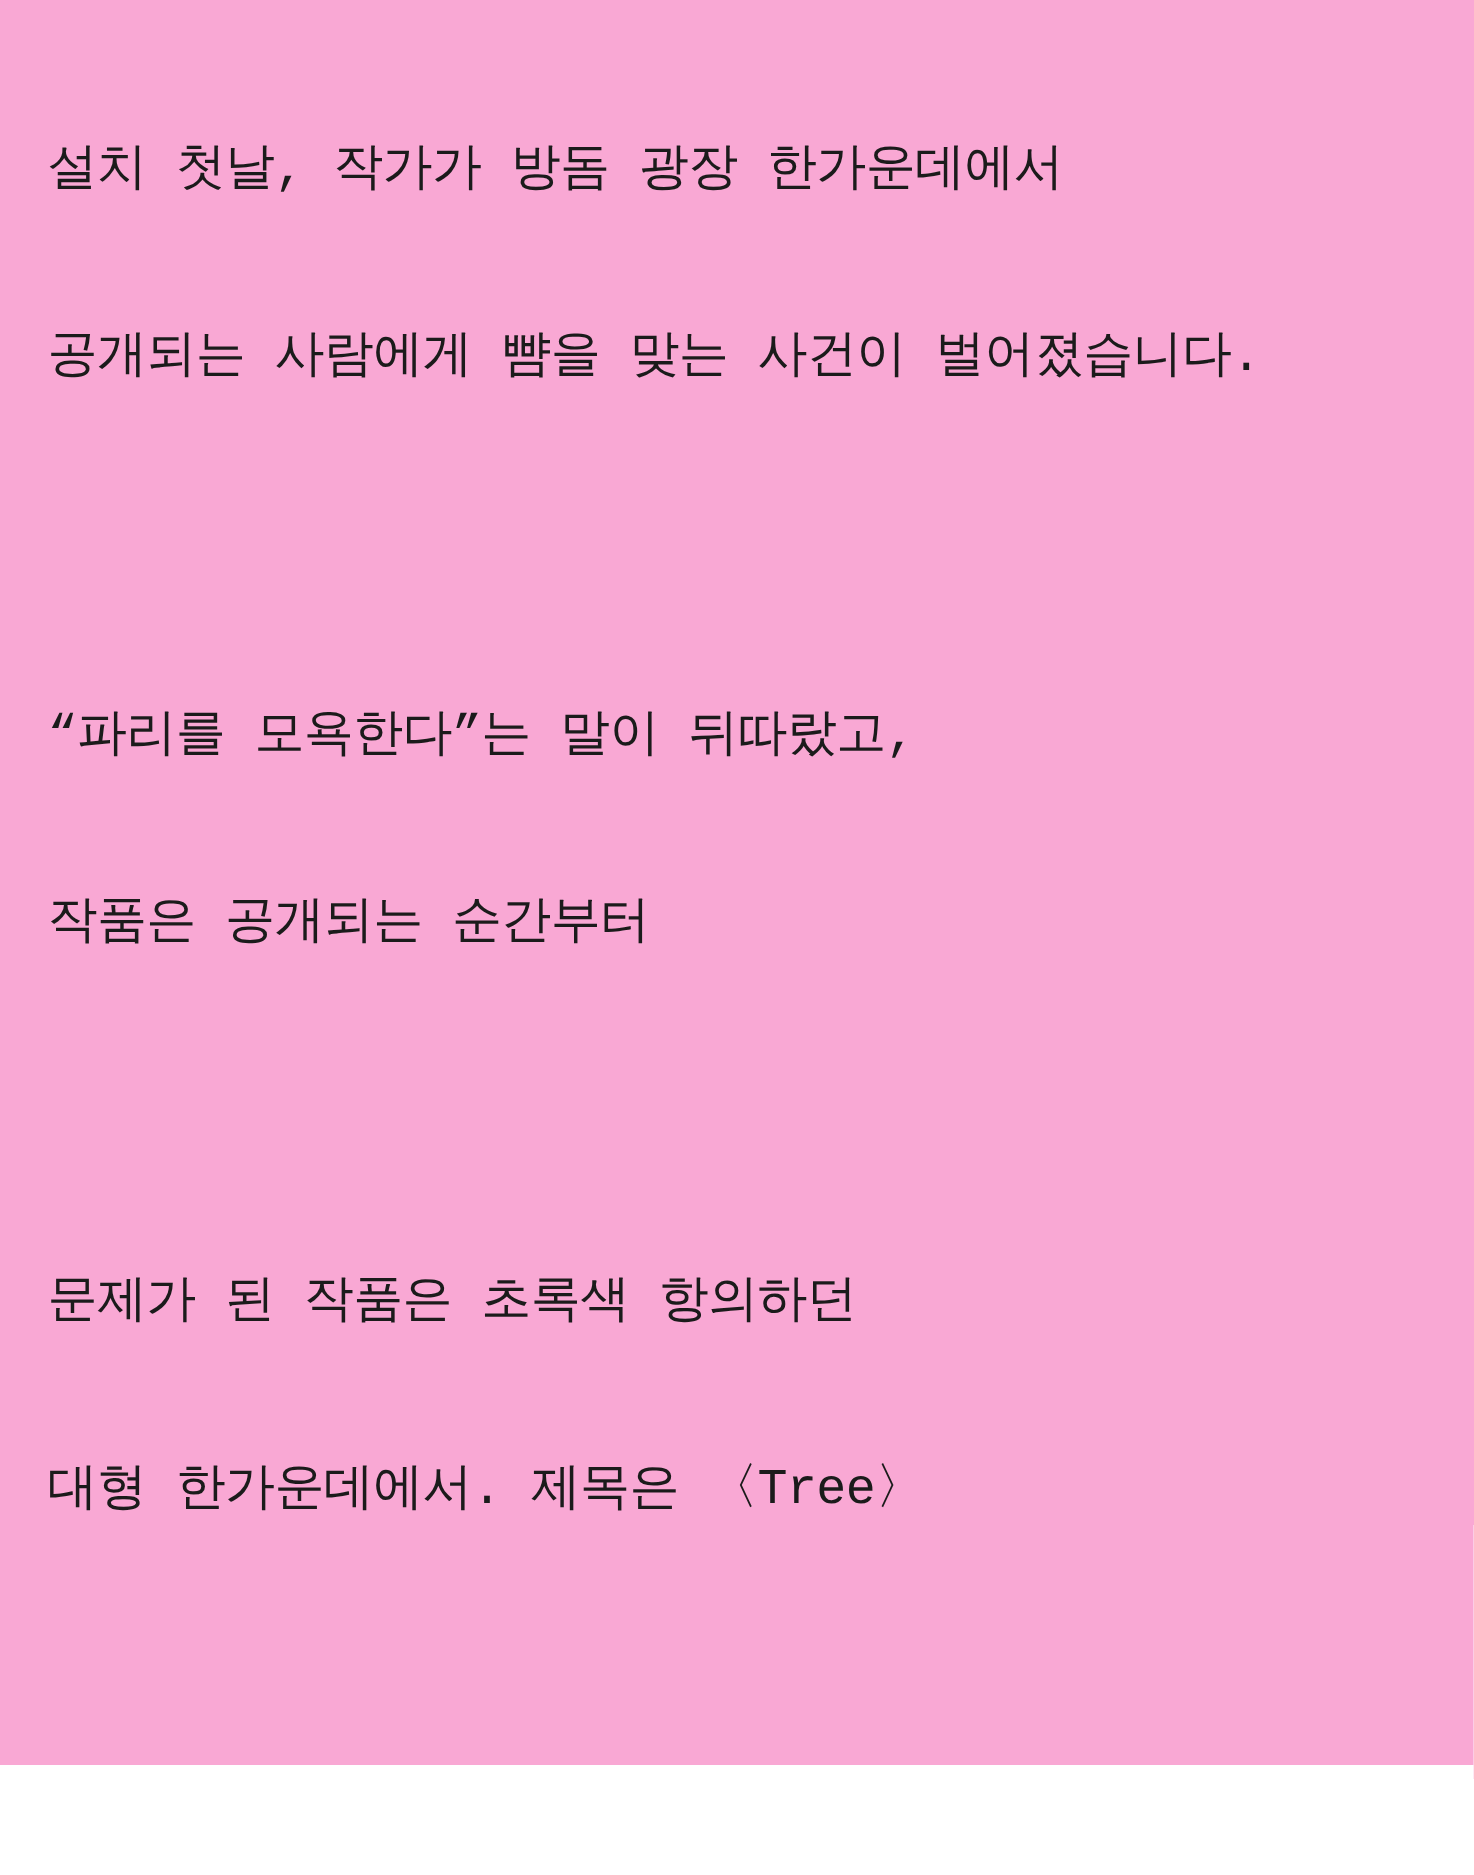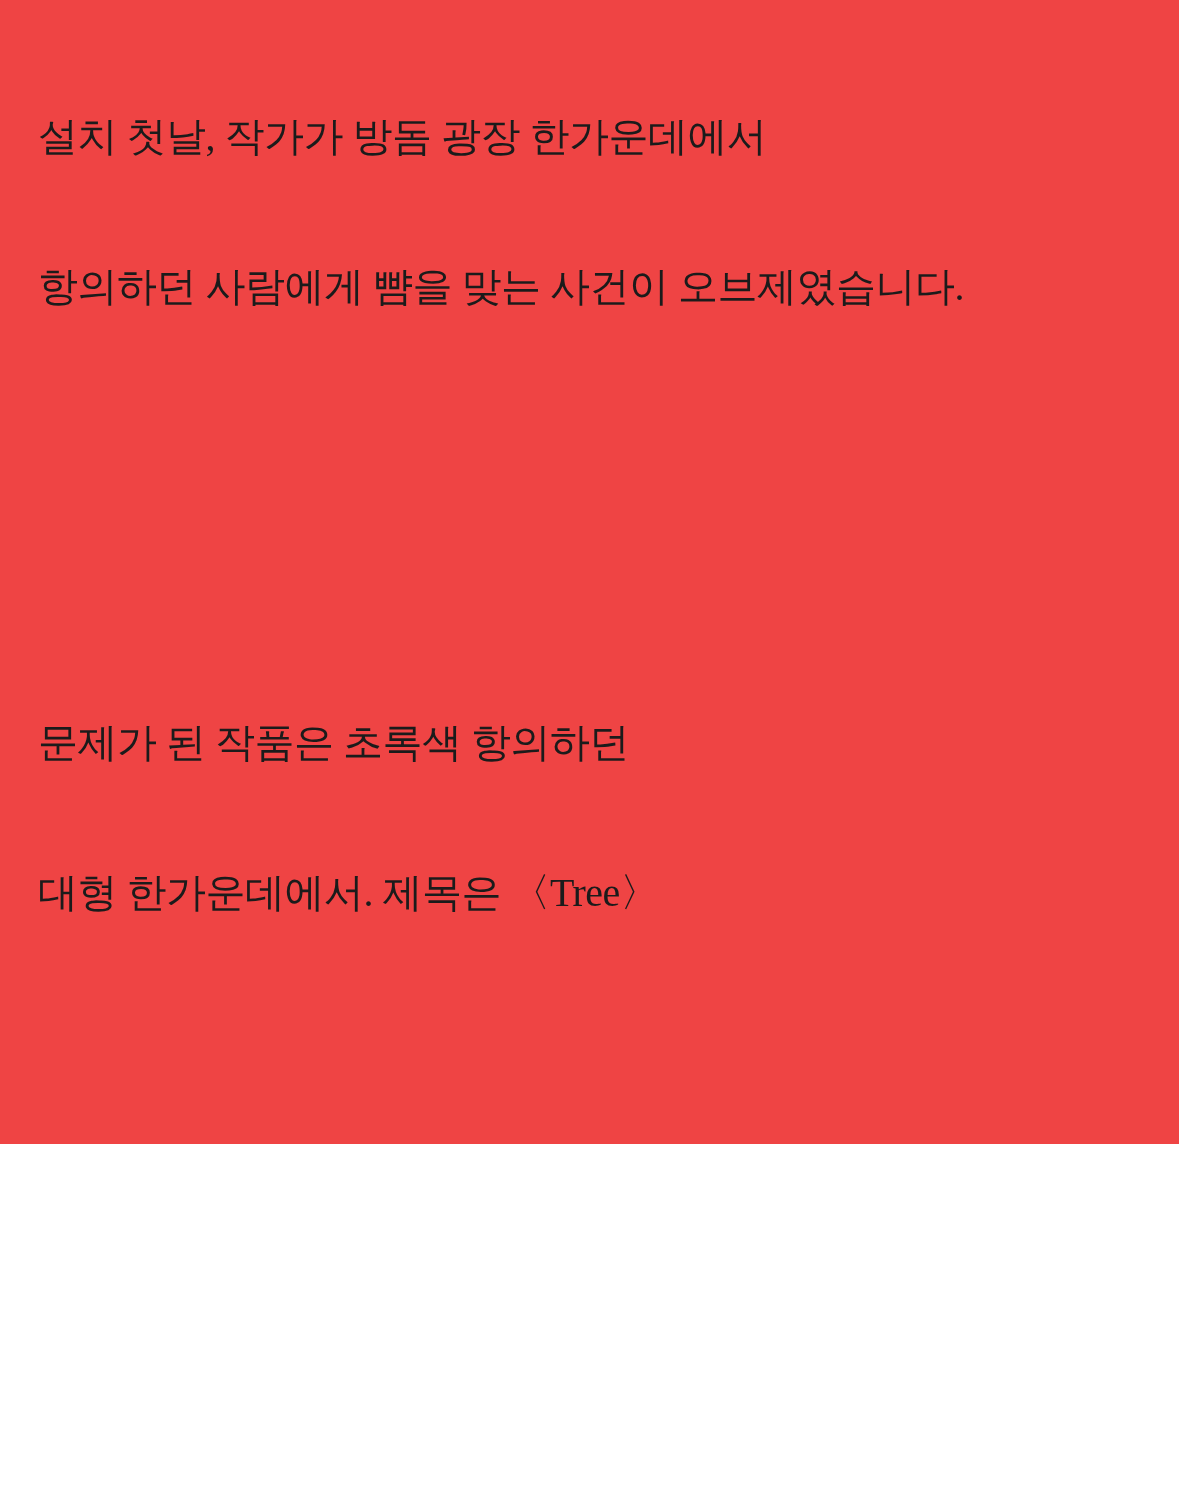"설치 첫날, 작가가 방돔 광장" .page { background: #ef4444 -> #f9a8d4; font-family: Liberation Serif, serif -> Liberation Mono, monospace; height: 1144px -> 1412px }
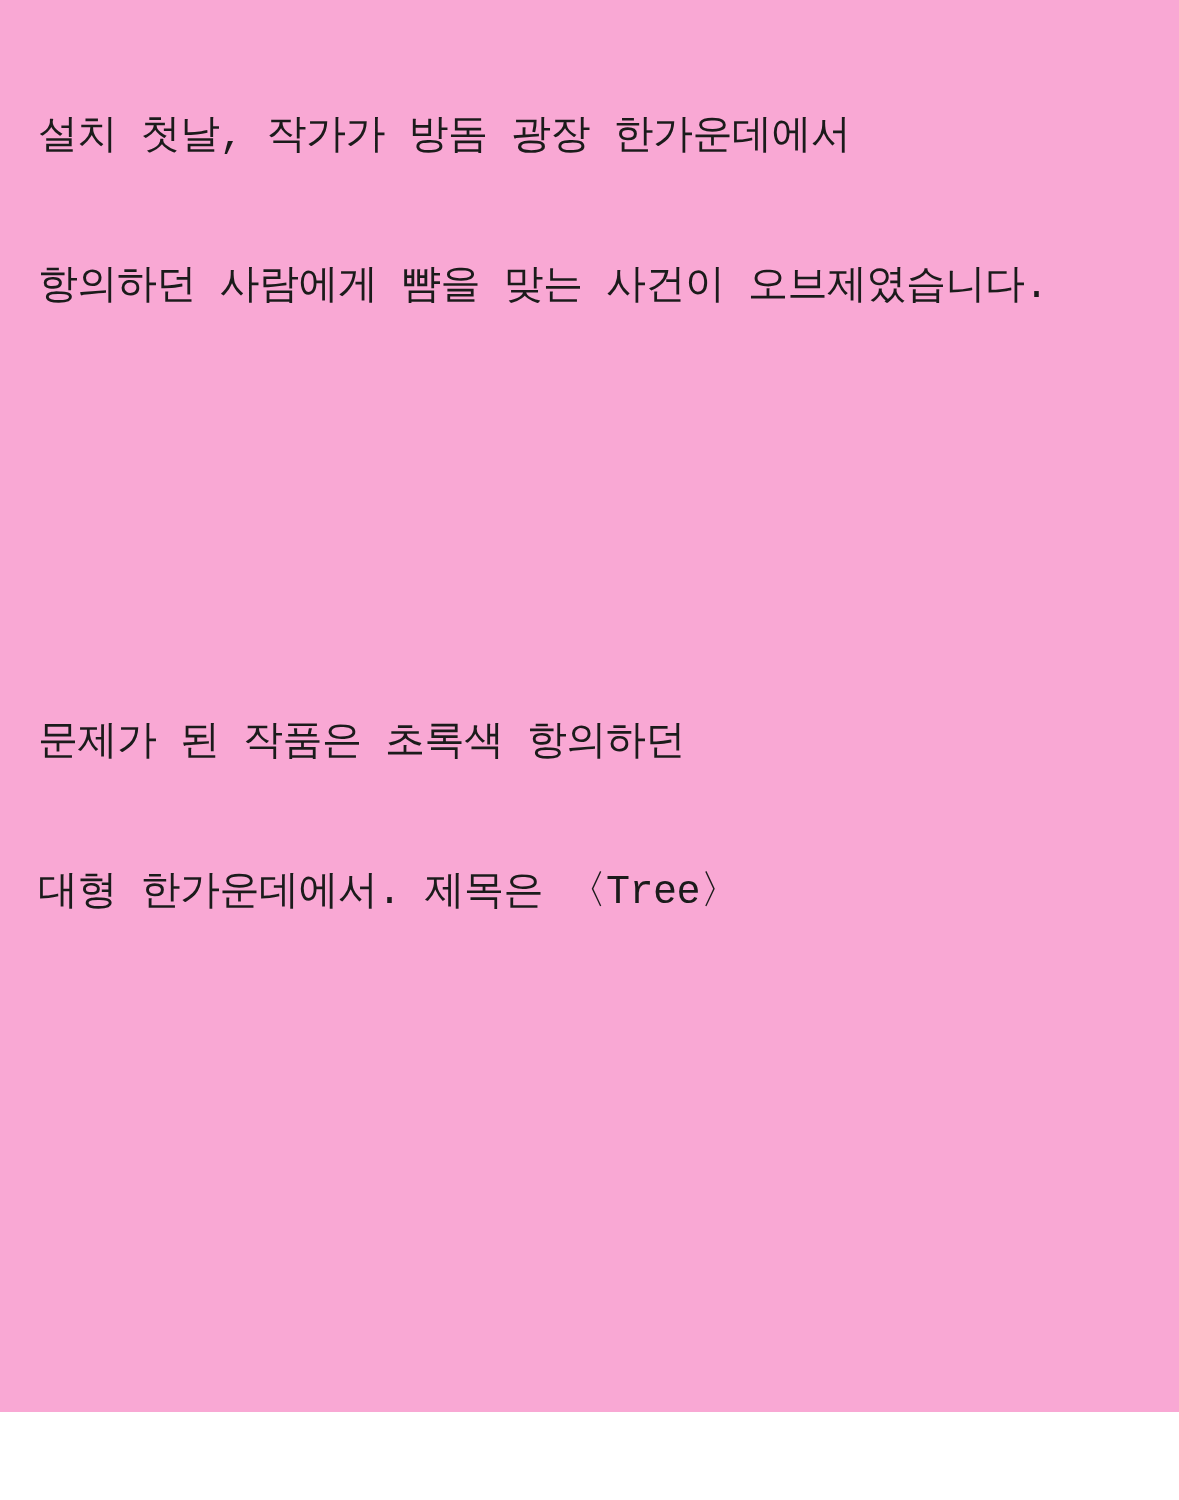"항의하던 사람에게 뺨을 맞는 사건이" span.line { text: 항의하던 사람에게 뺨을 맞는 사건이 오브제였습니다 -> 공개되는 사람에게 뺨을 맞는 사건이 벌어졌습니다 }
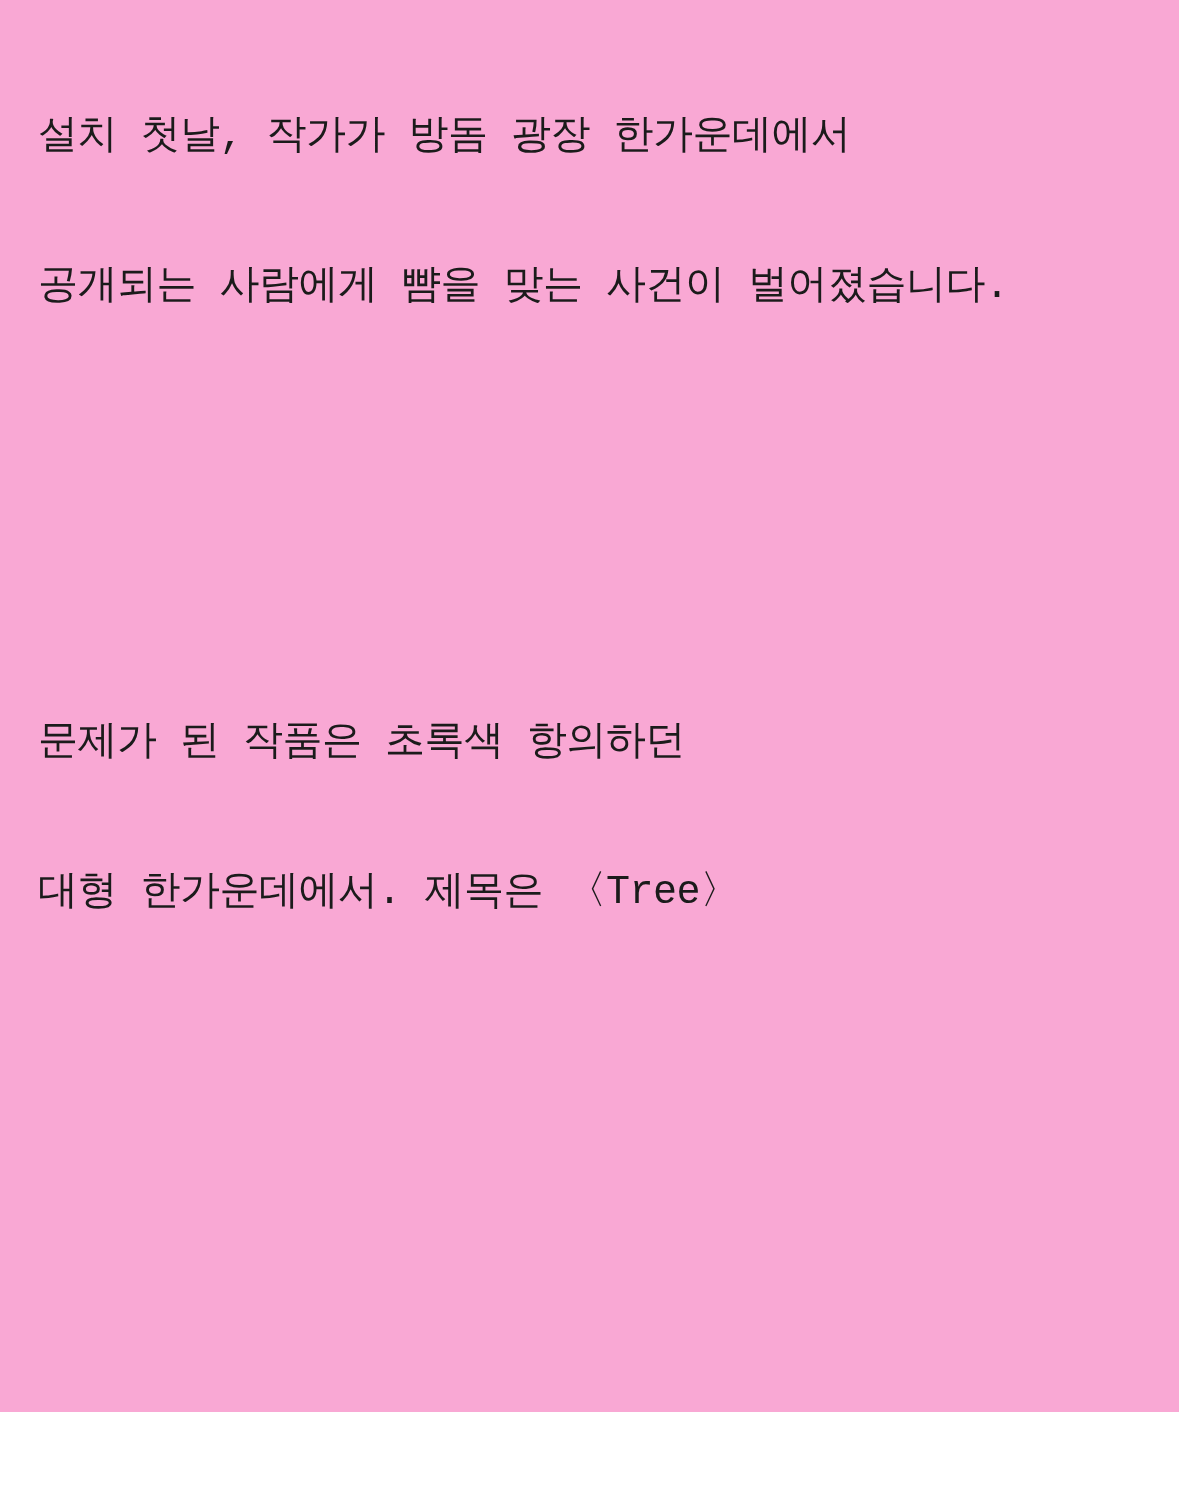"“파리를 모욕한다”는 말이 뒤따랐고," span.line { html: none -> <span>“파리를 모욕한다”는 말이 뒤따랐고,</span> }
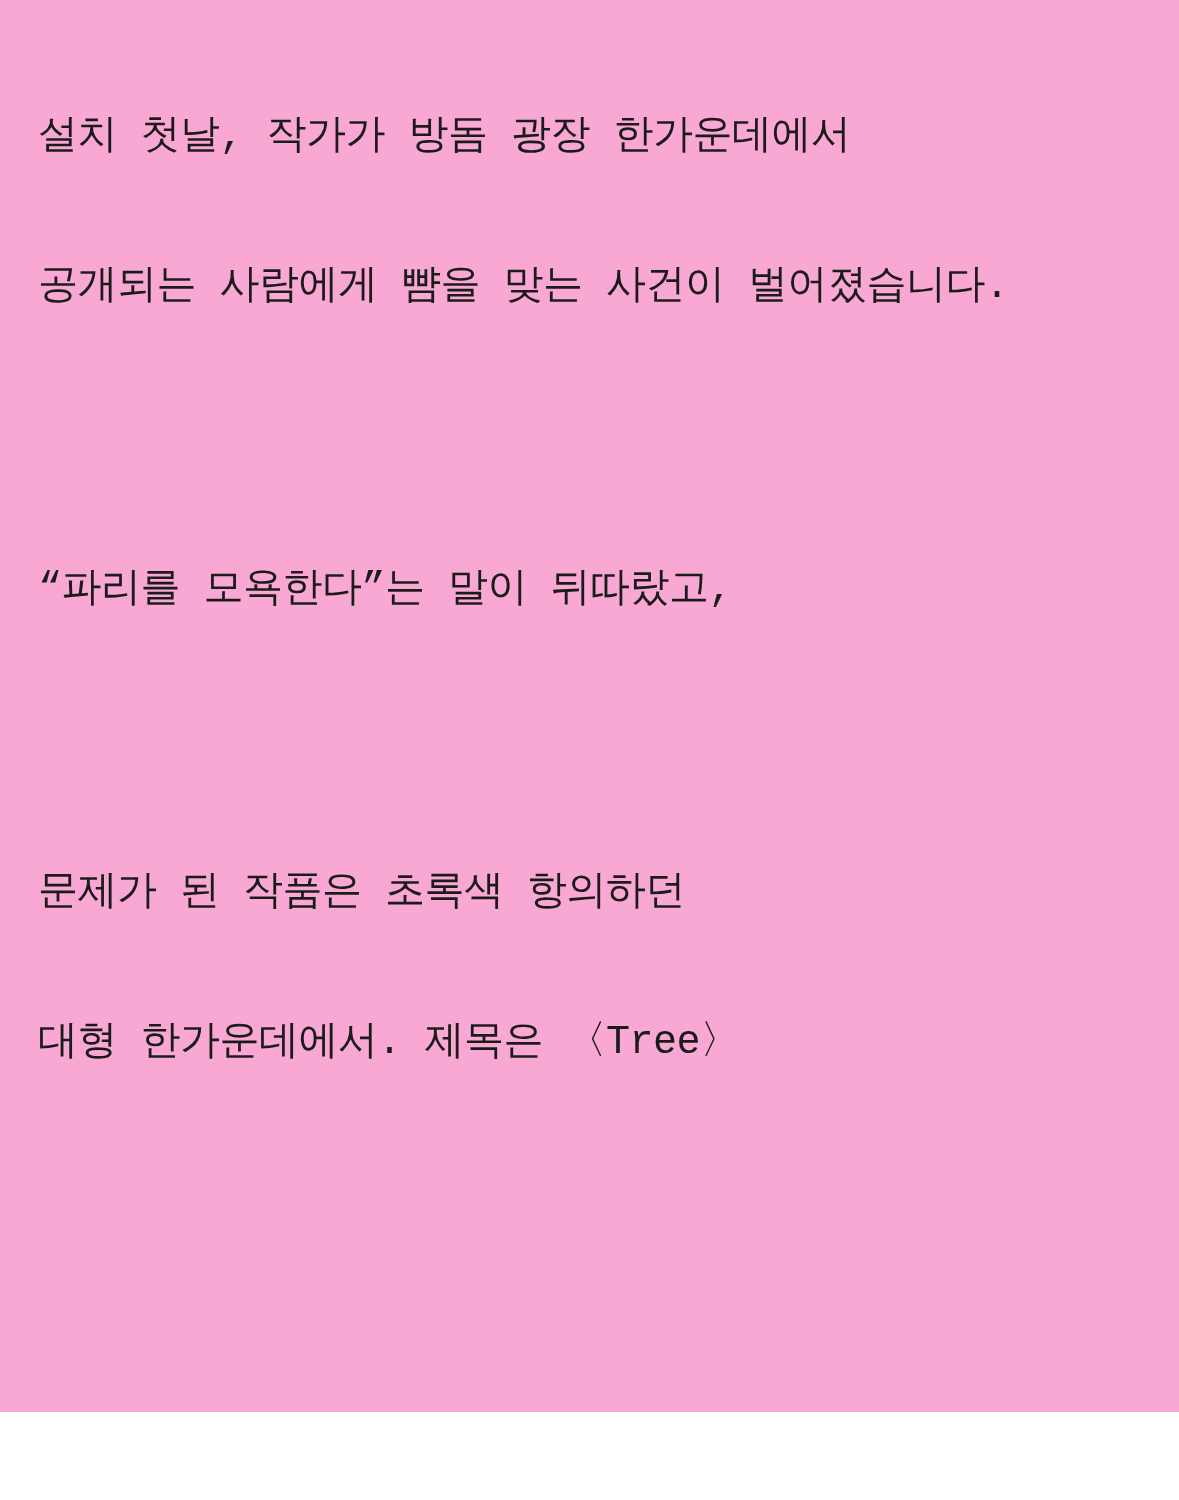"작품은 공개되는 순간부터" span.line { html: none -> <span>작품은 공개되는 순간부터</span> }
